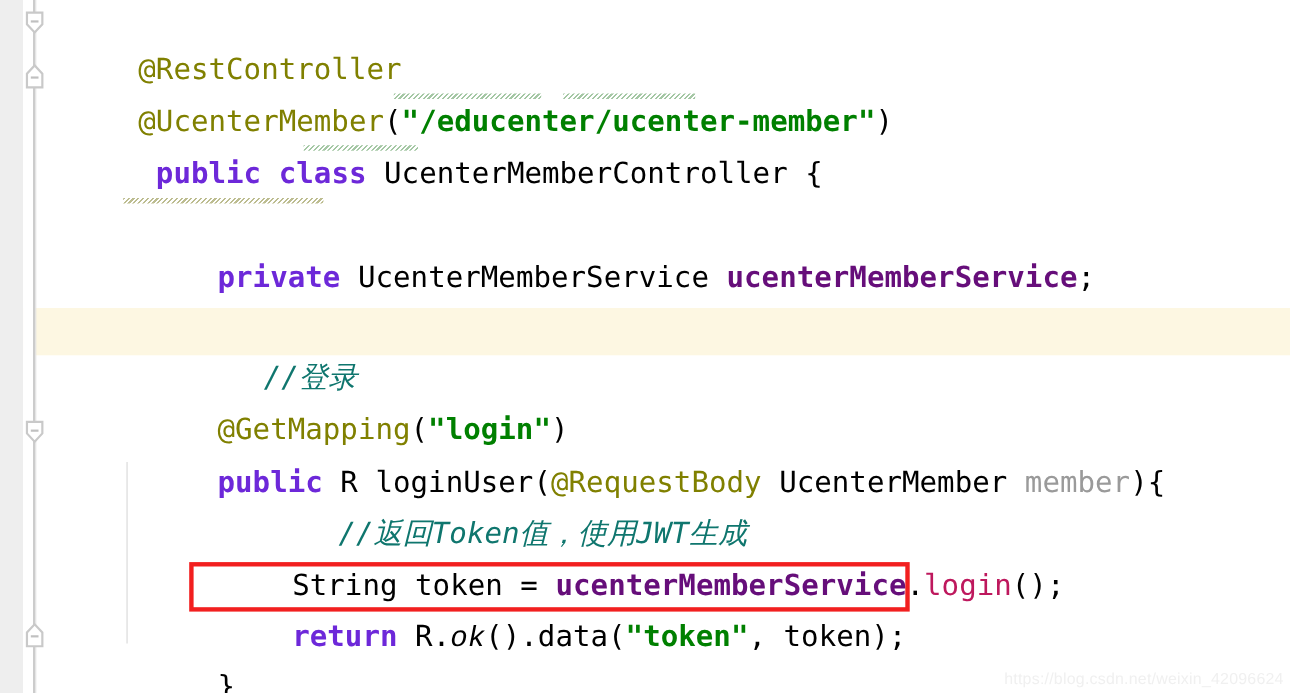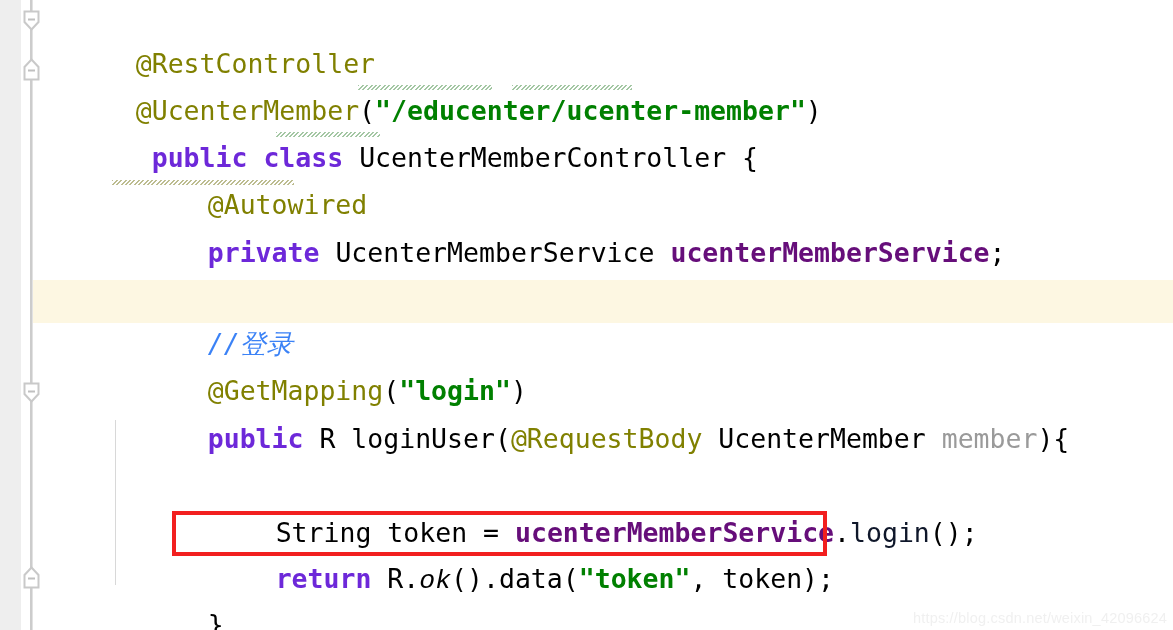"@RestController" .code { left: 33px -> 23px }
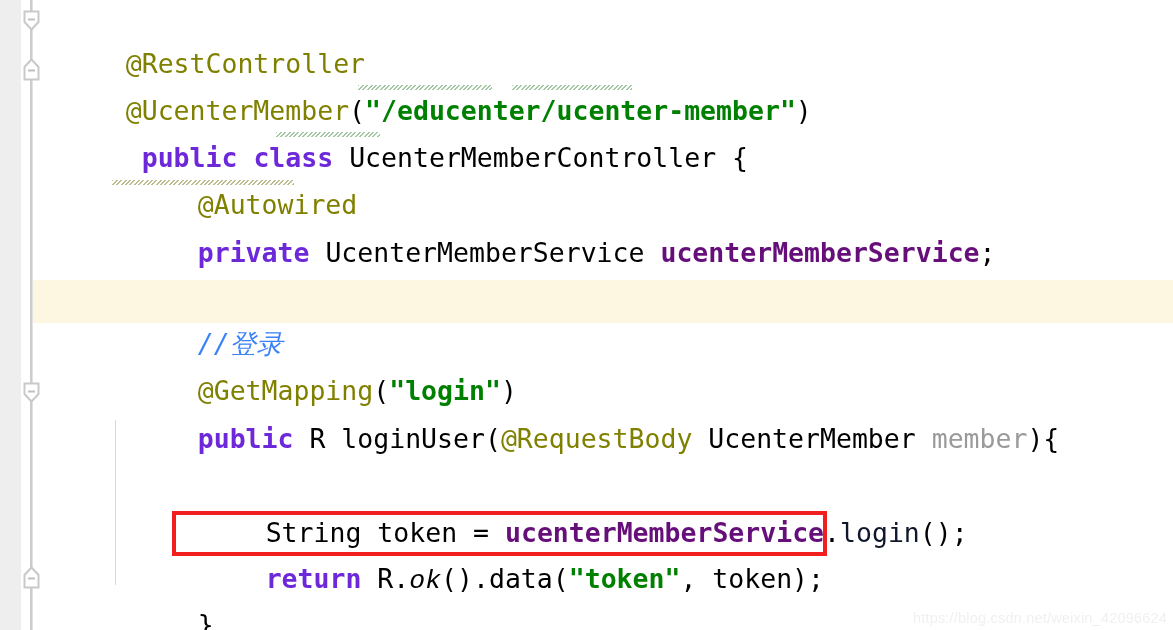"@Autowired" div.line { html: <div> <span>@Autowired</span> </div> -> none }
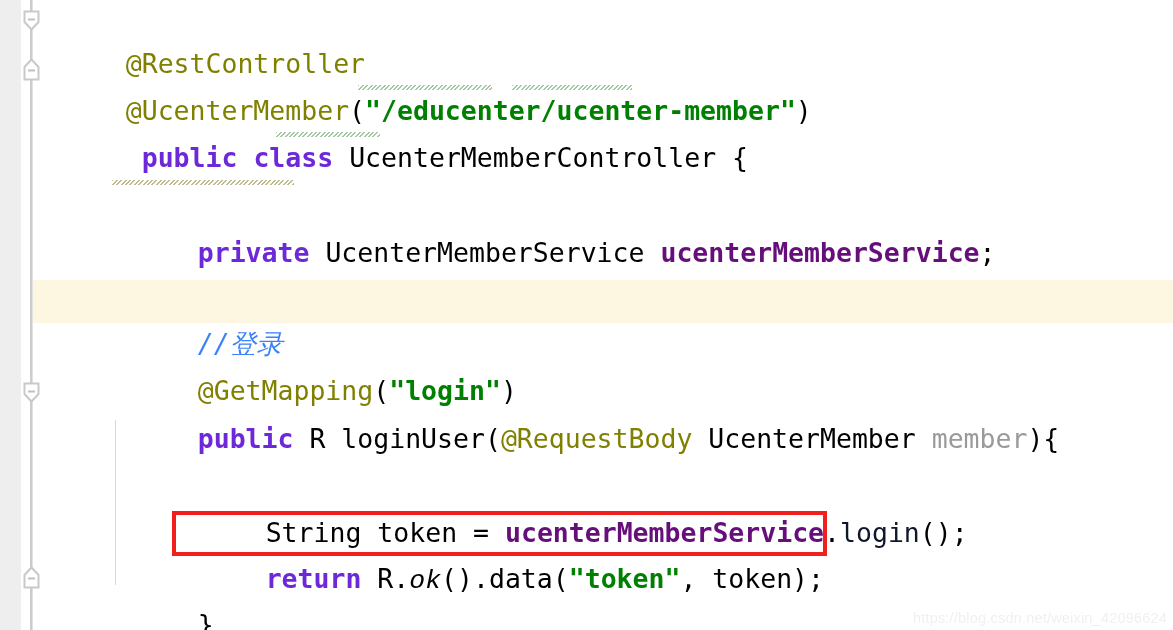"//登录" .cmt { color: #3b82f6 -> #0f766e; margin-left: none -> 42px }
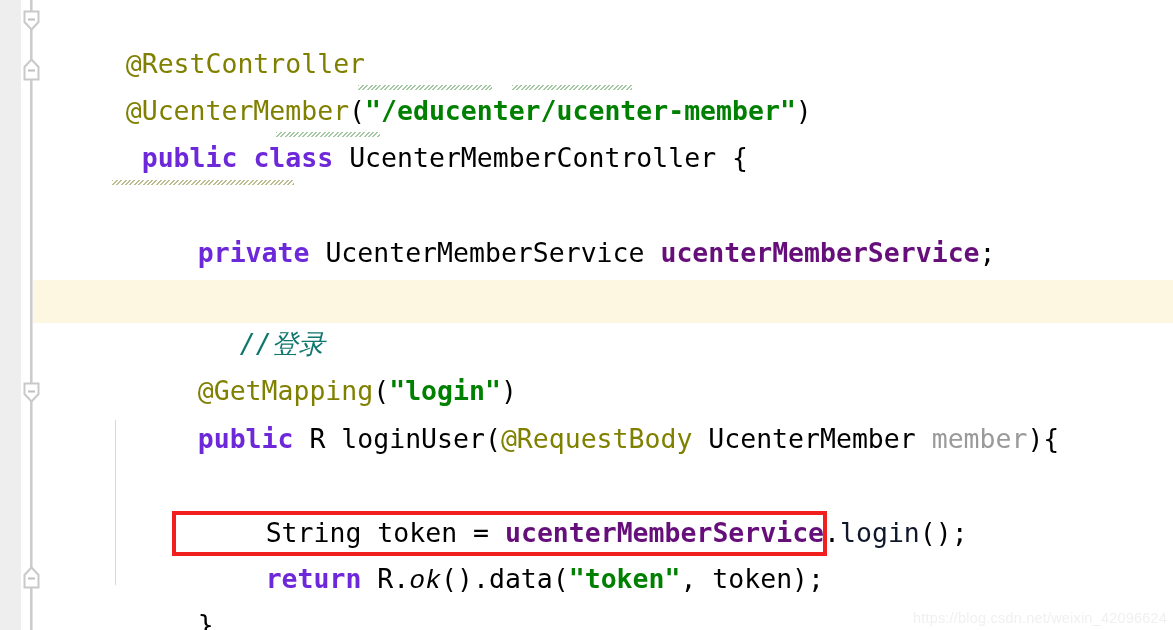"//返回Token值，使用JWT生成" span.cmt { html: none -> <span>//返回Token值，使用JWT生成</span> }
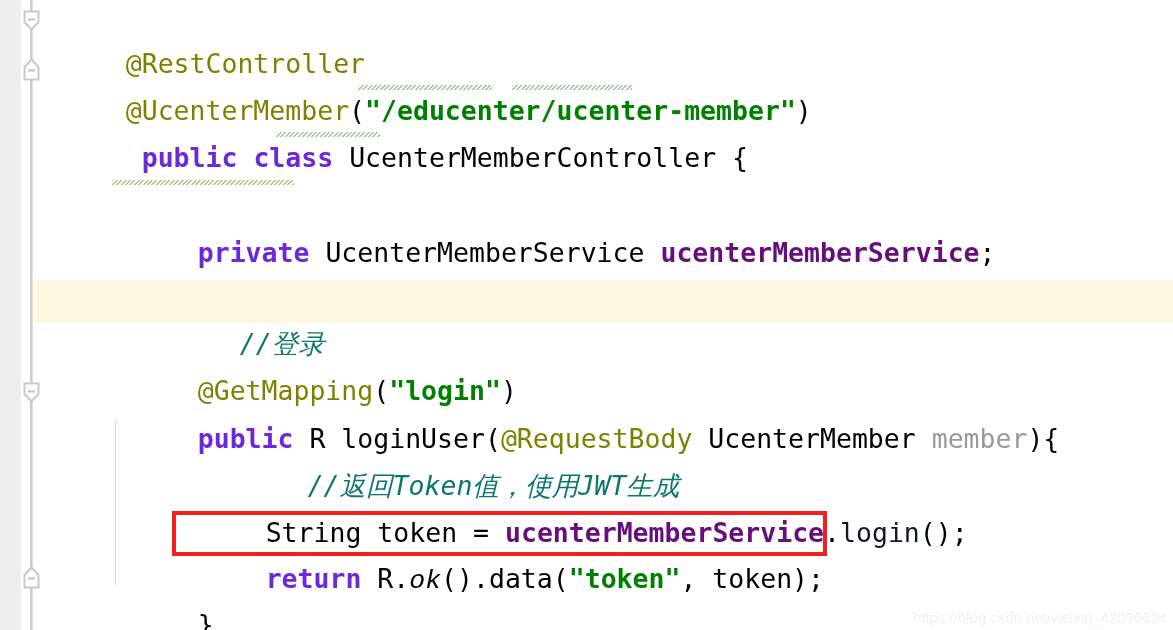"login" .err { color: #0f172a -> #be185d }
